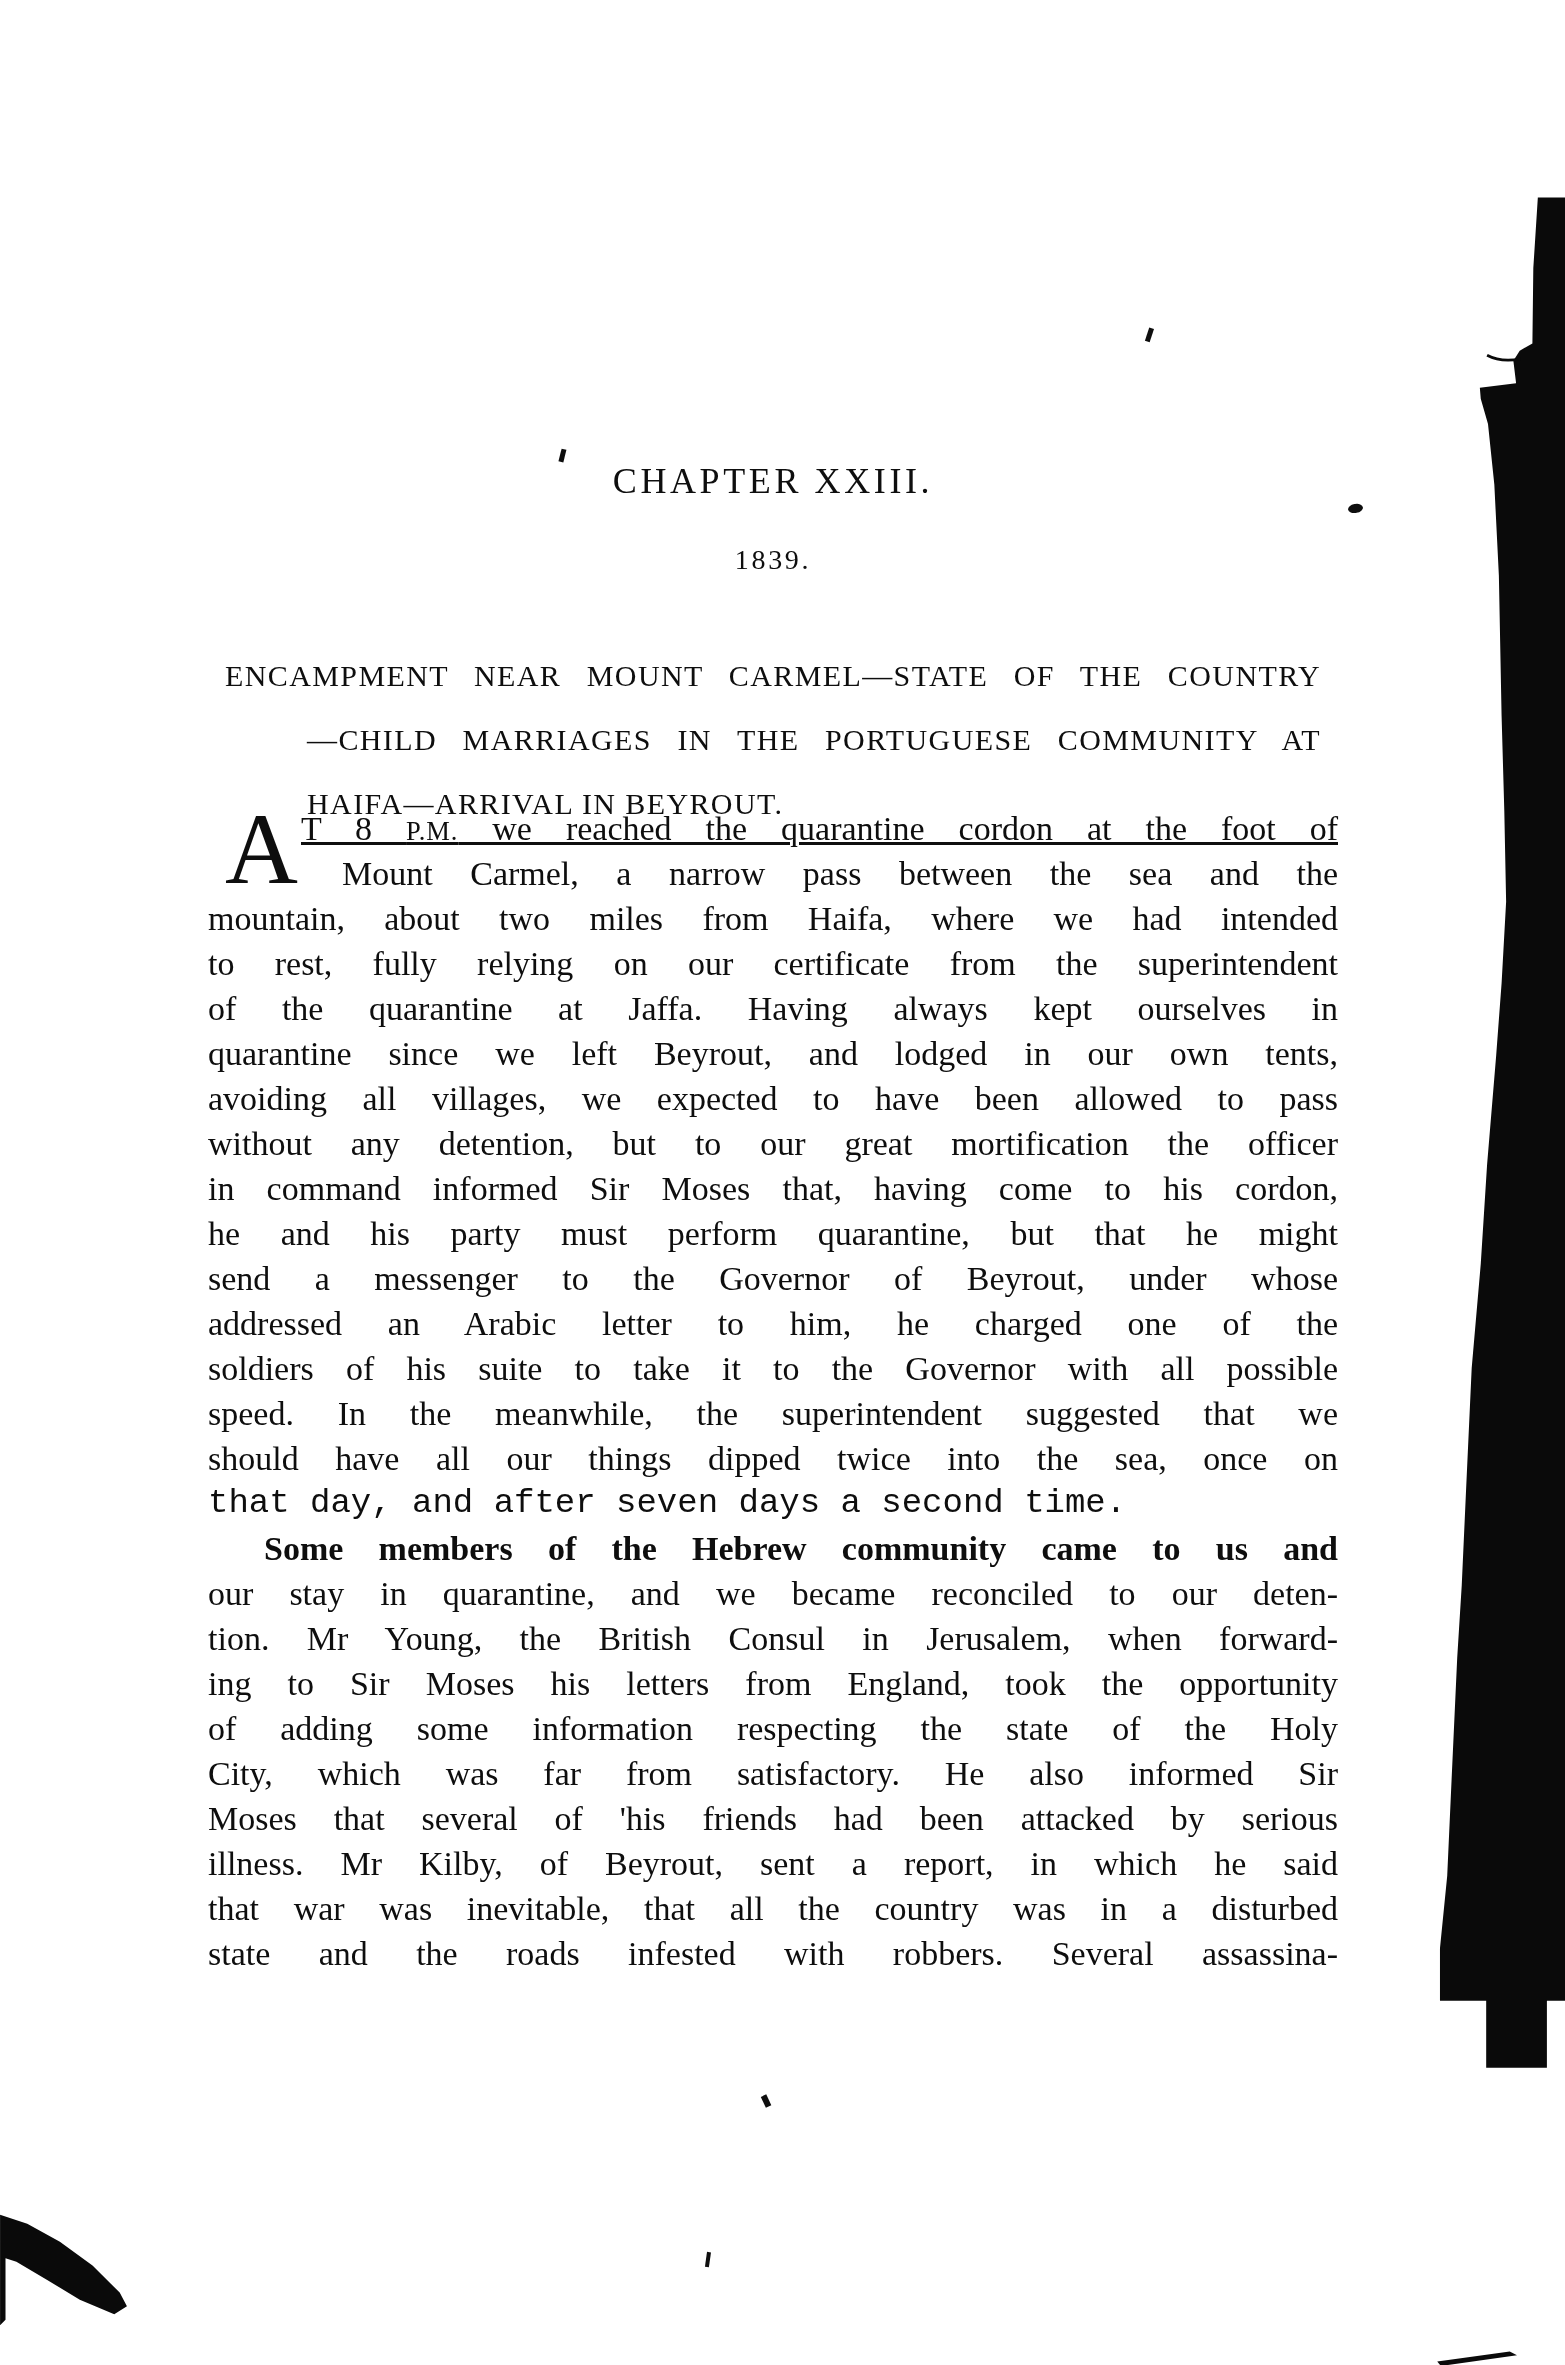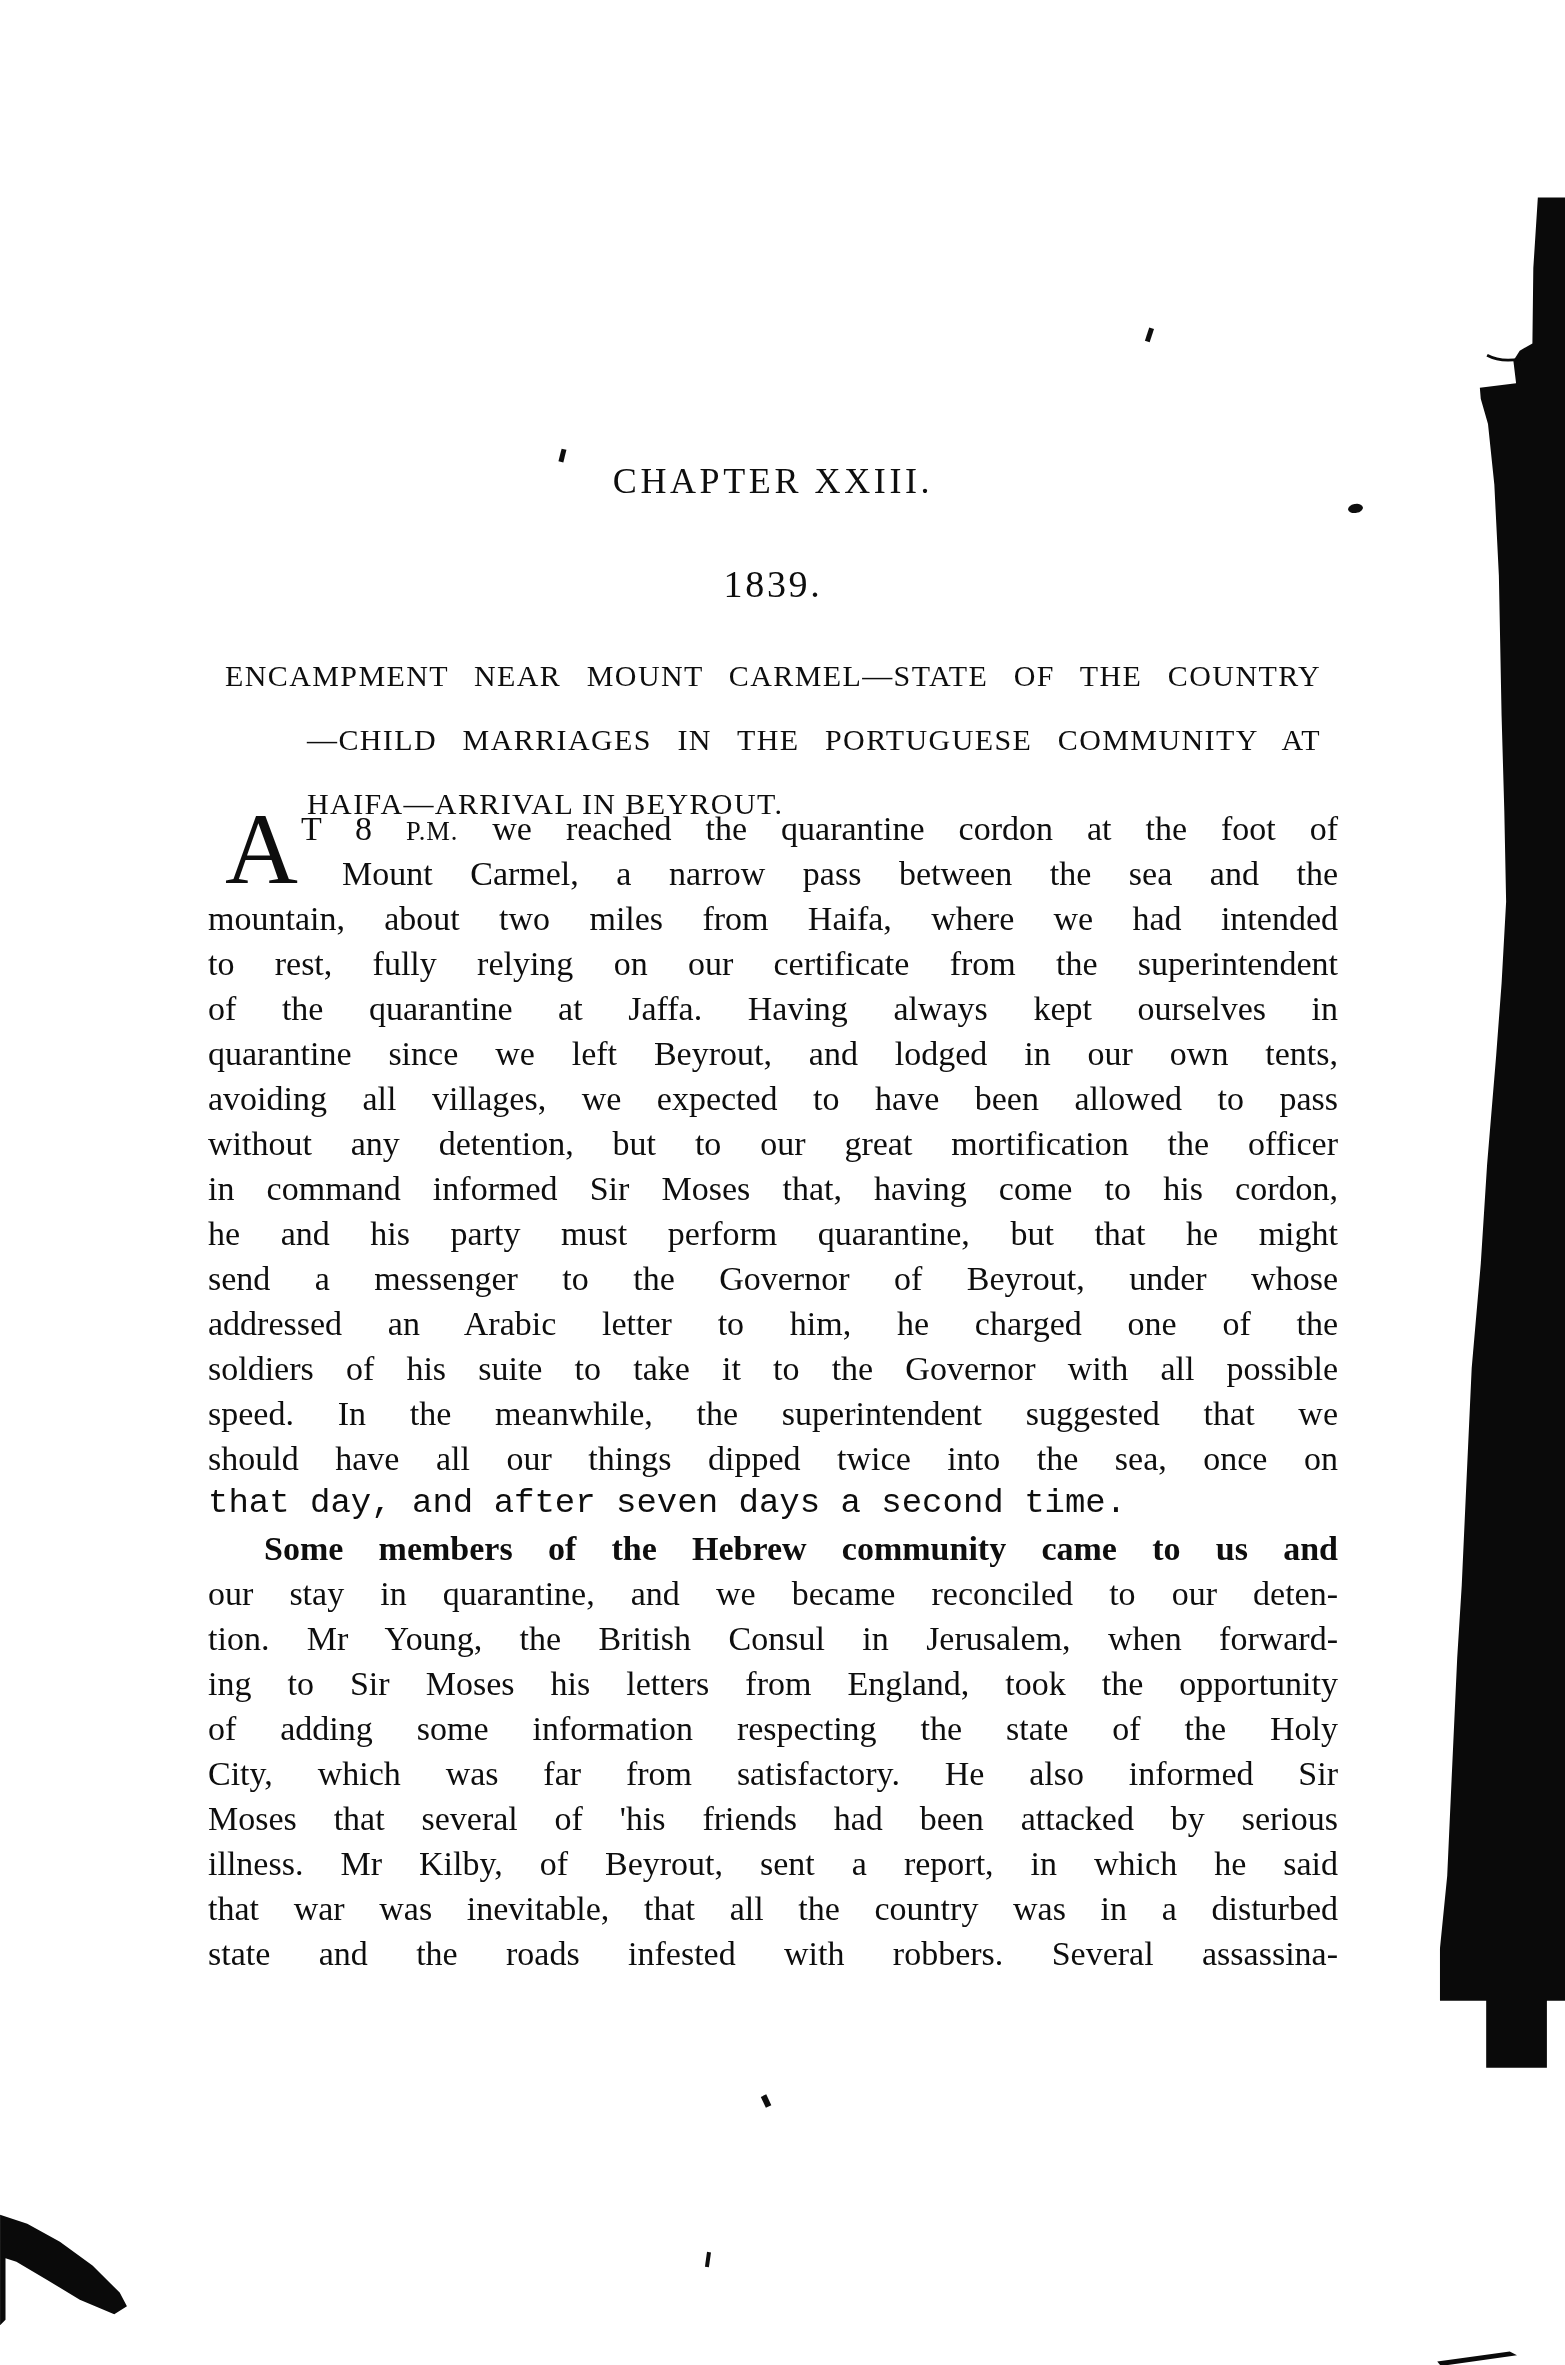"1839." #chapter-year { font-size: 38px -> 28px; top: 563px -> 538px }
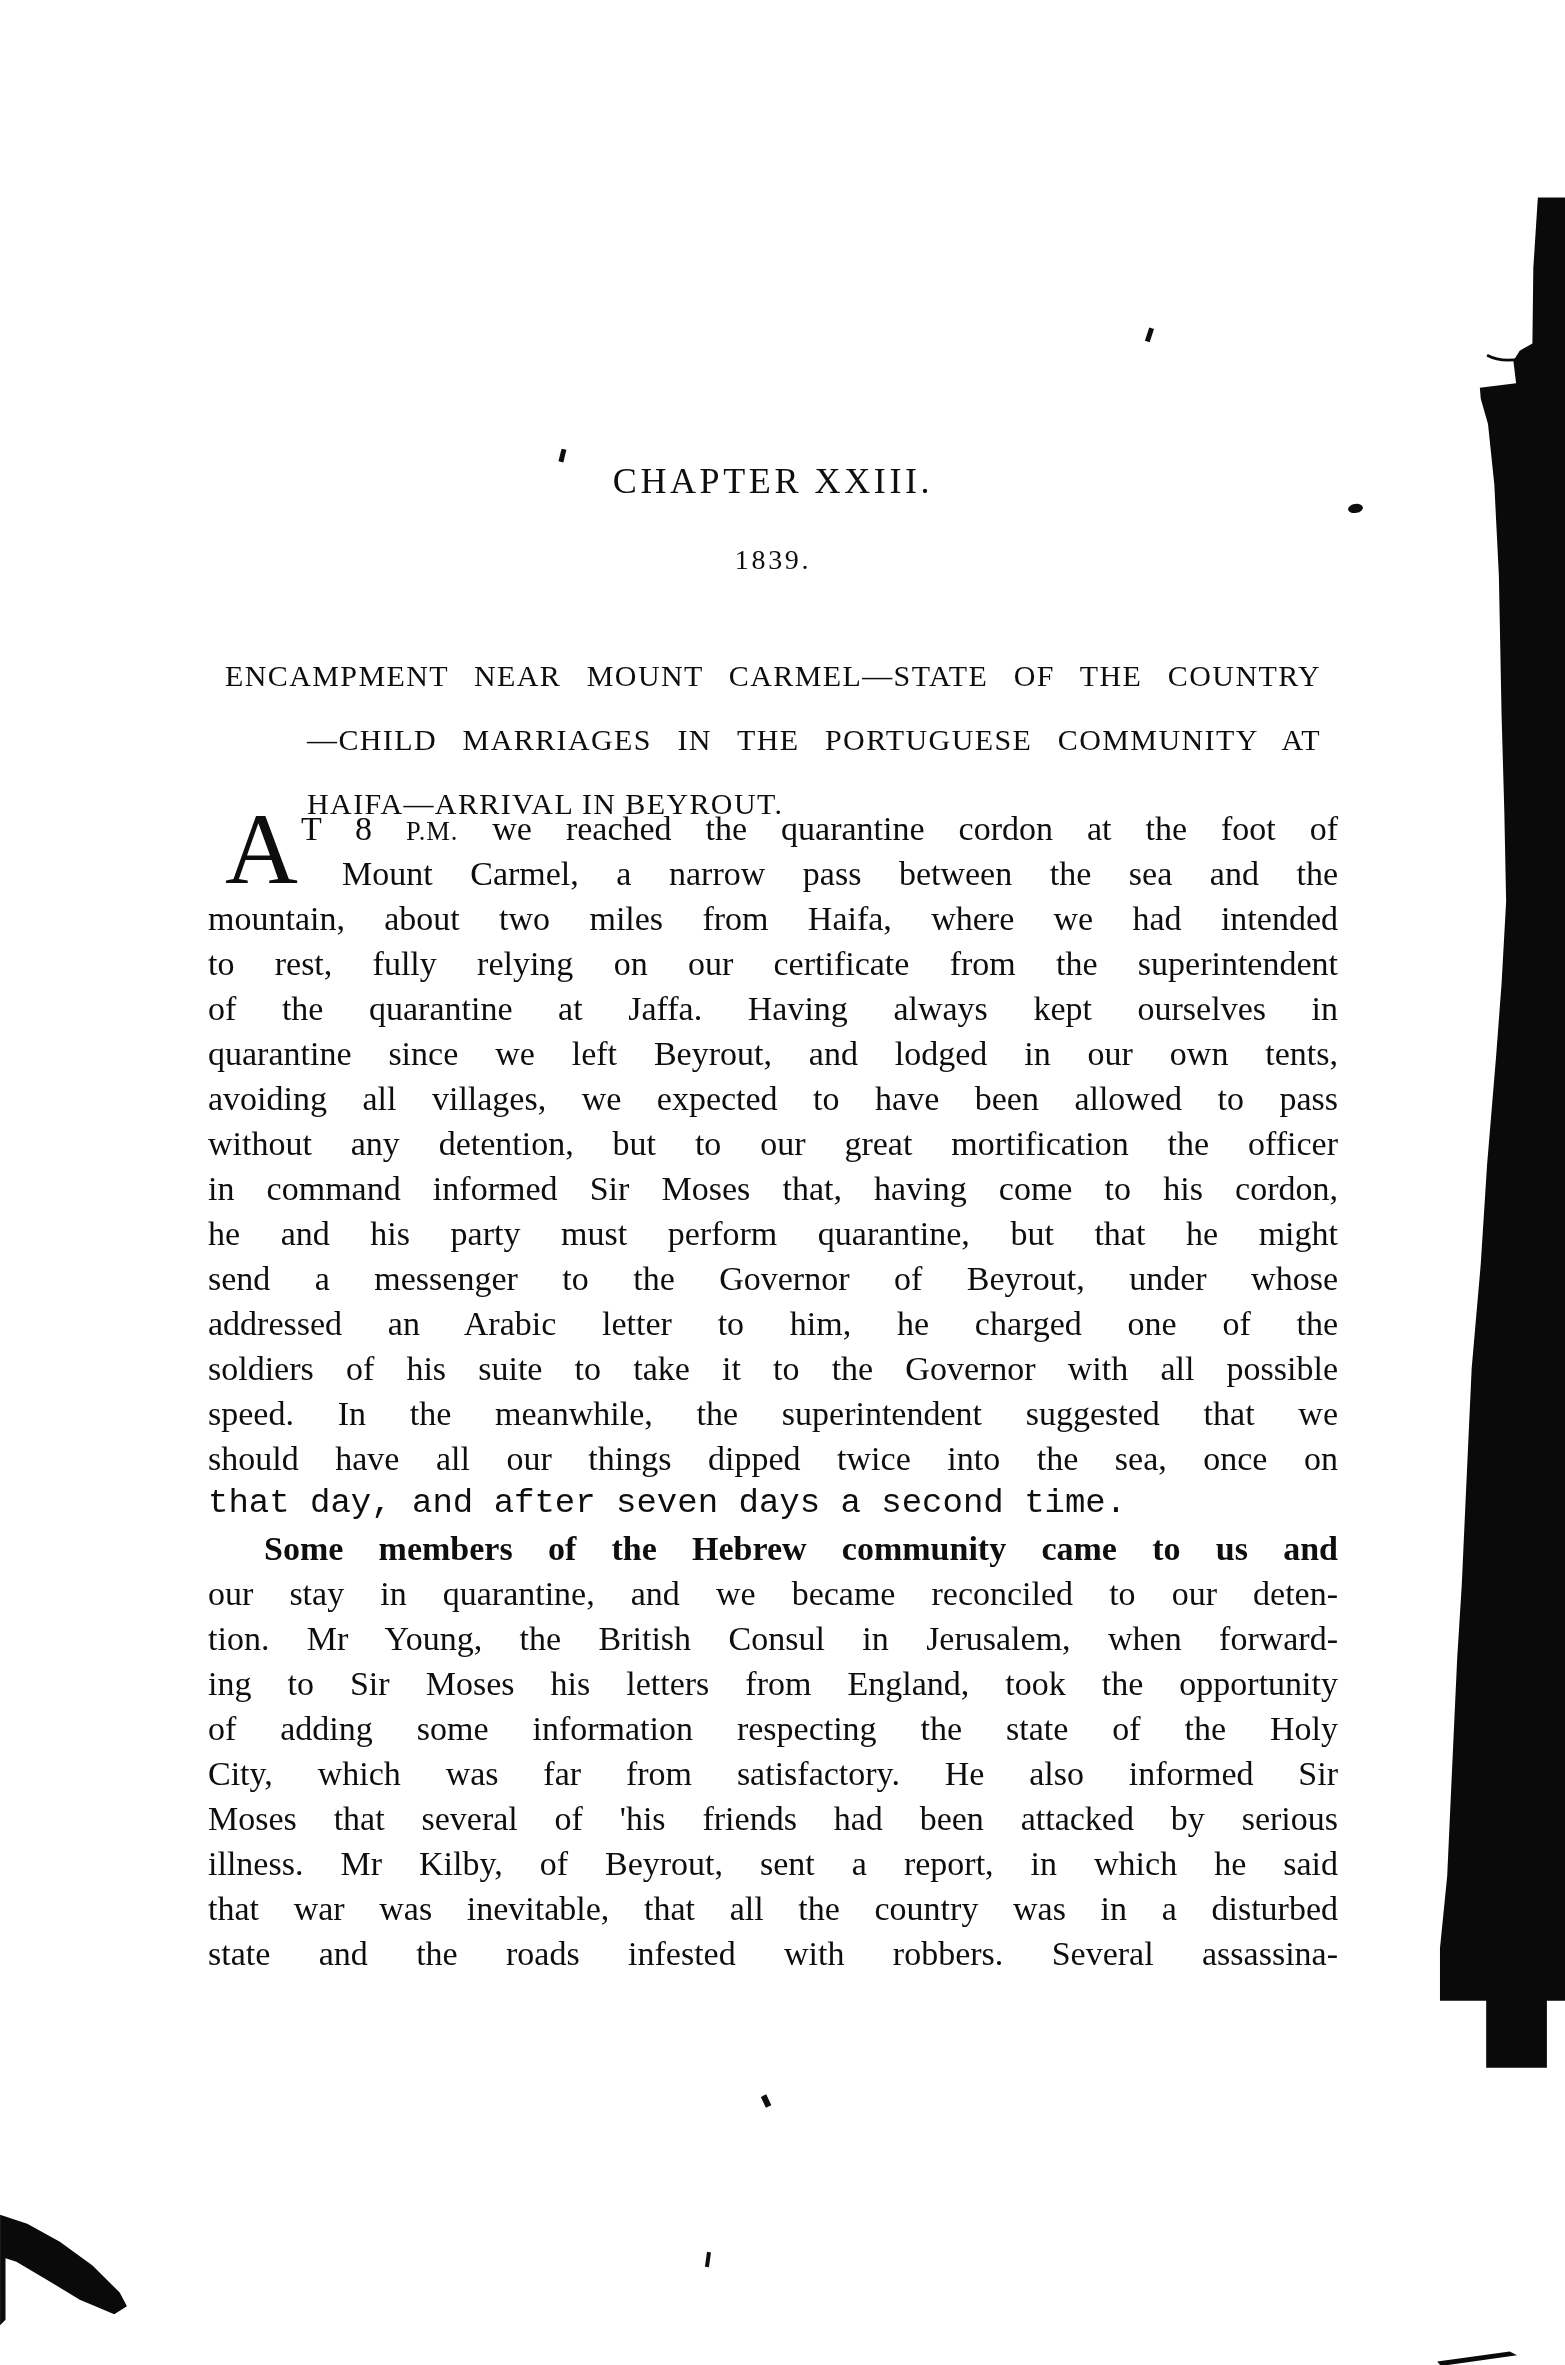"T 8 P.M. we reached" .line.dc1 { text-decoration: none -> underline }
